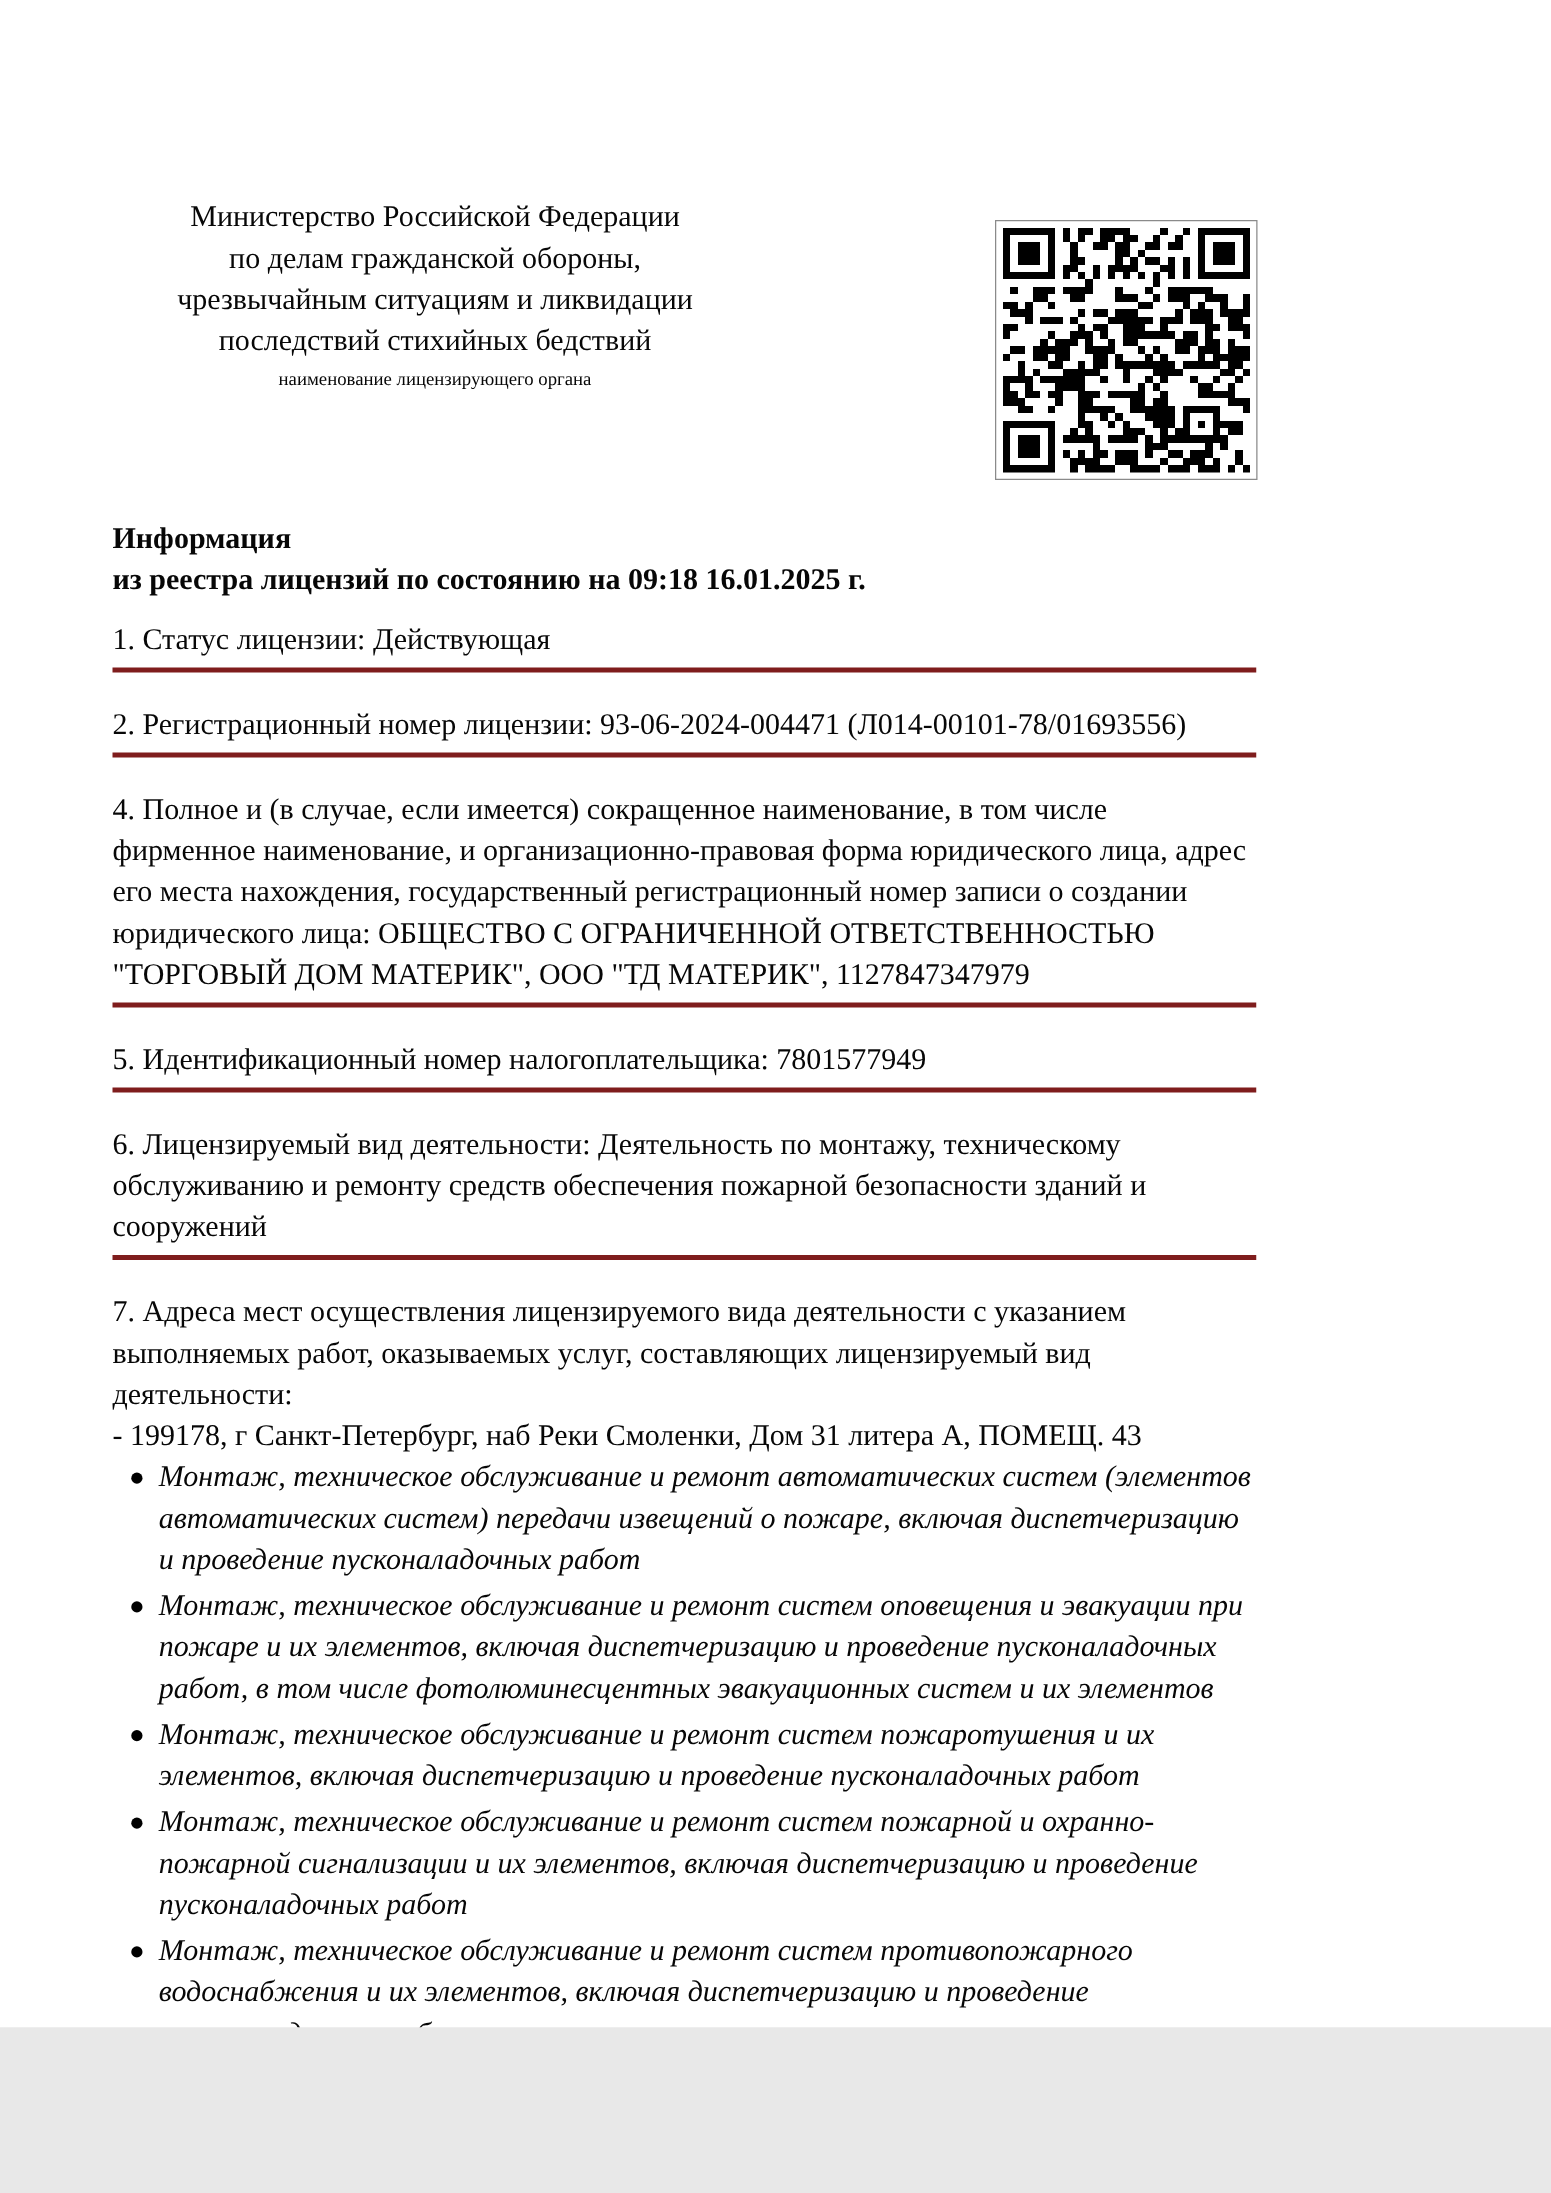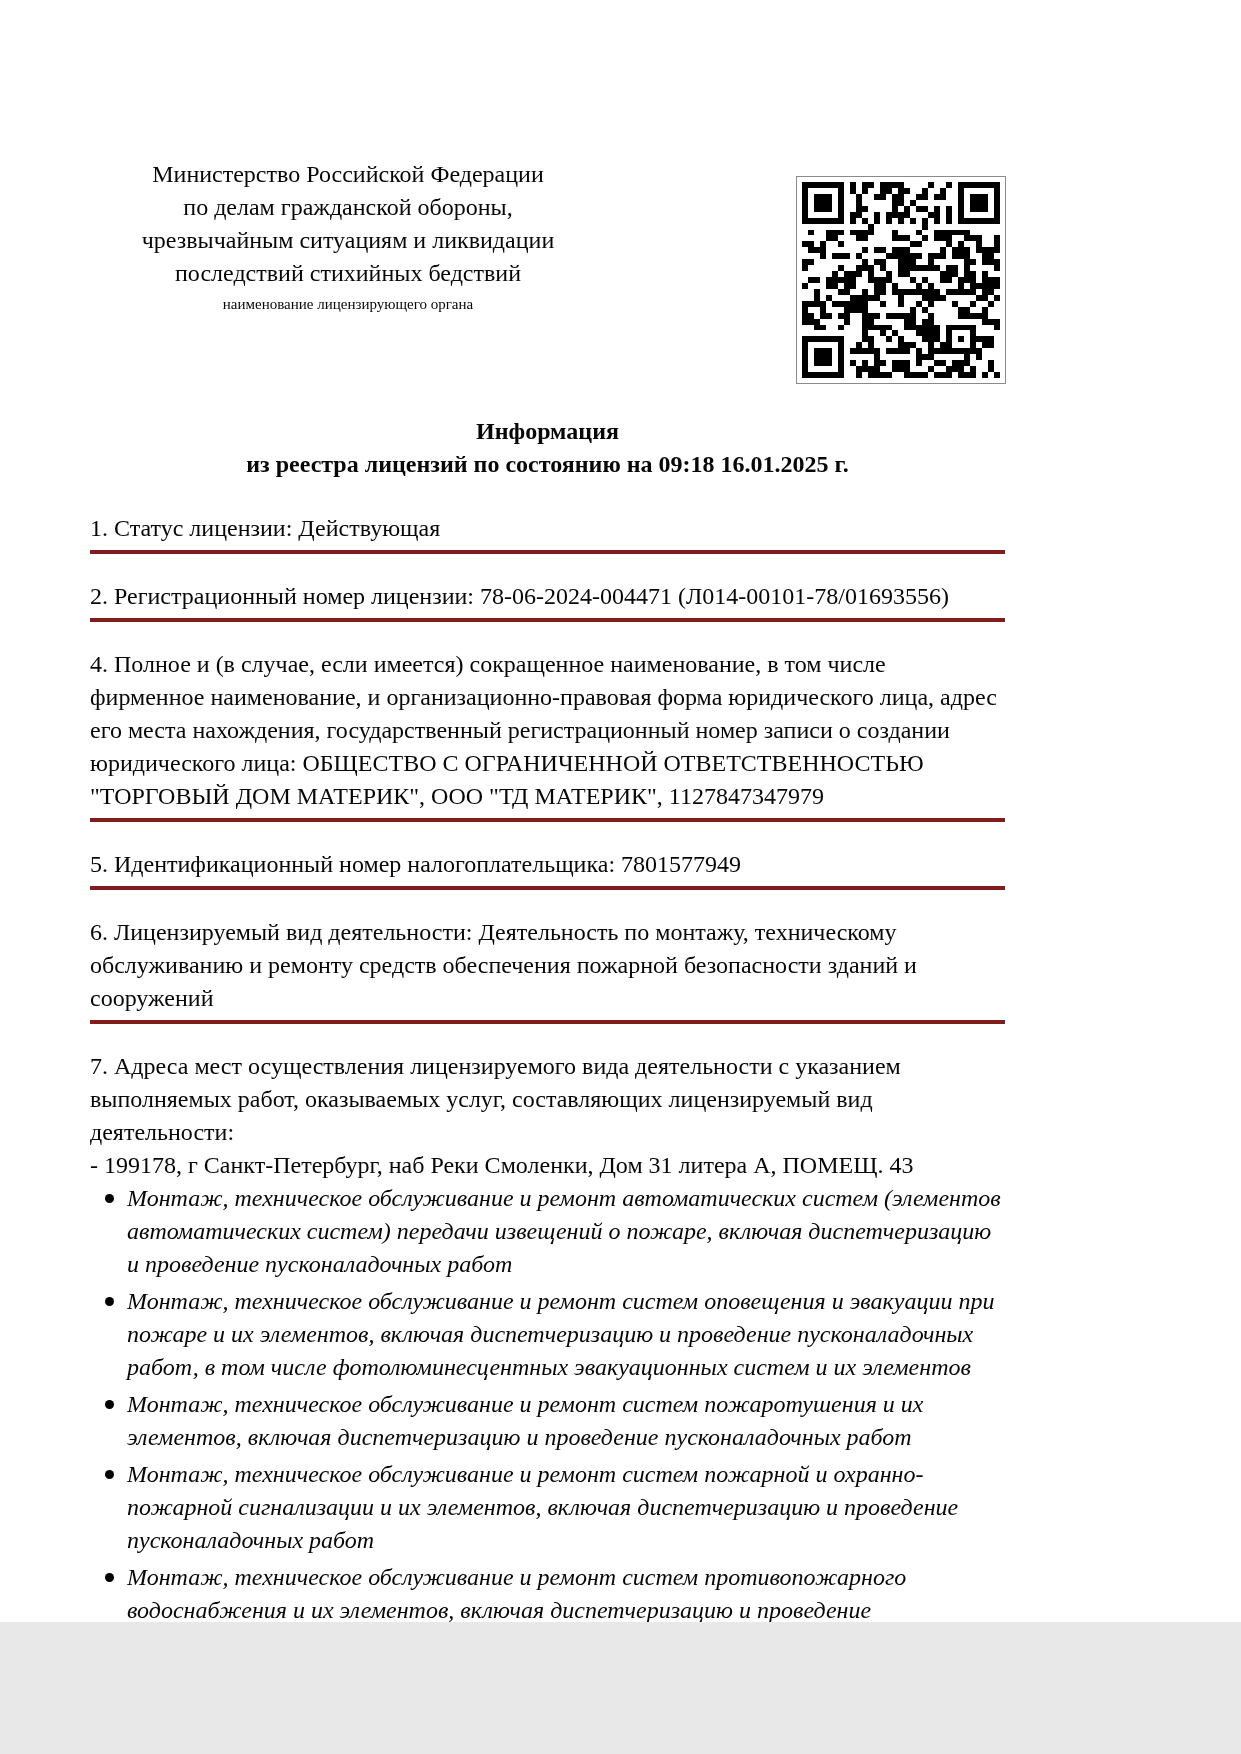"Информация" .title { margin-bottom: 31px -> 15px; text-align: center -> left }
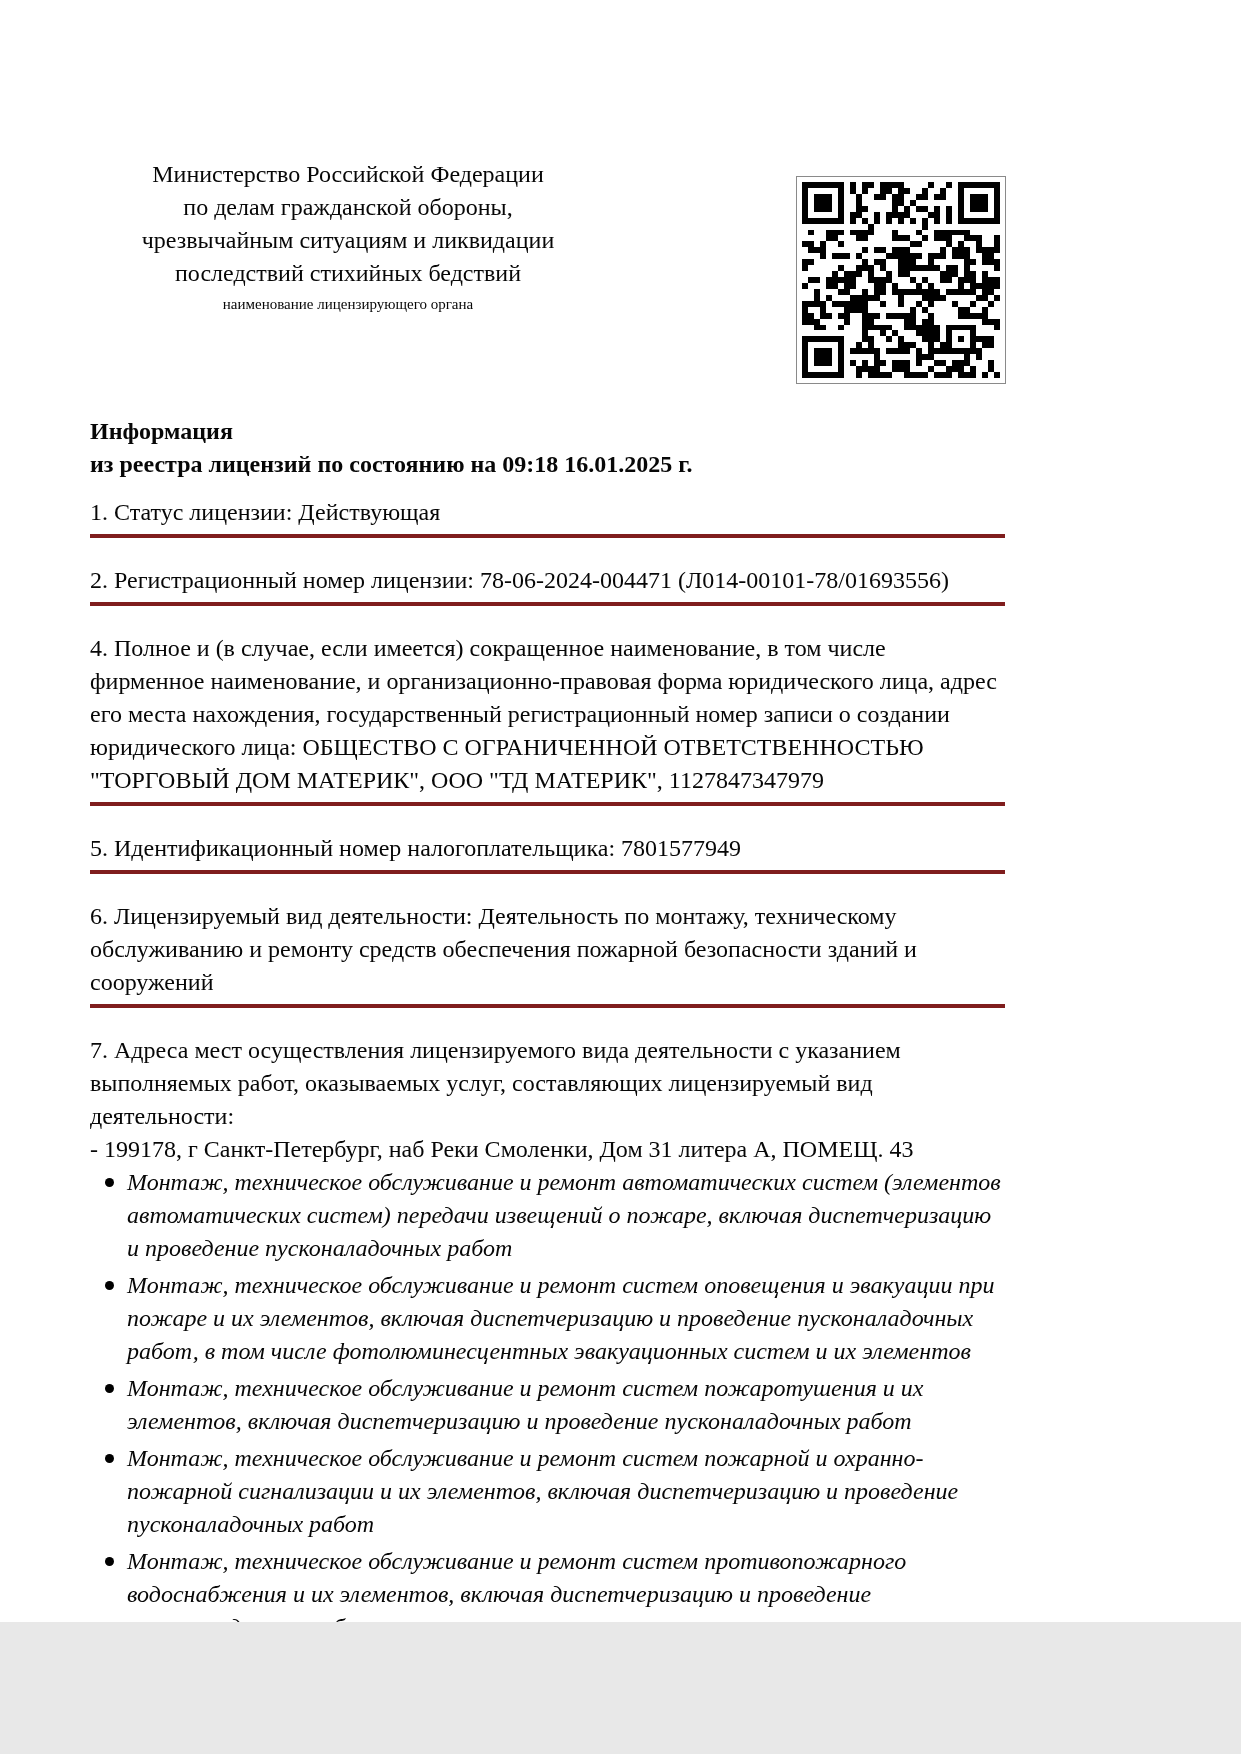"2. Регистрационный номер лицензии:" div.item { text: 78-06-2024-004471 -> 93-06-2024-004471 }
